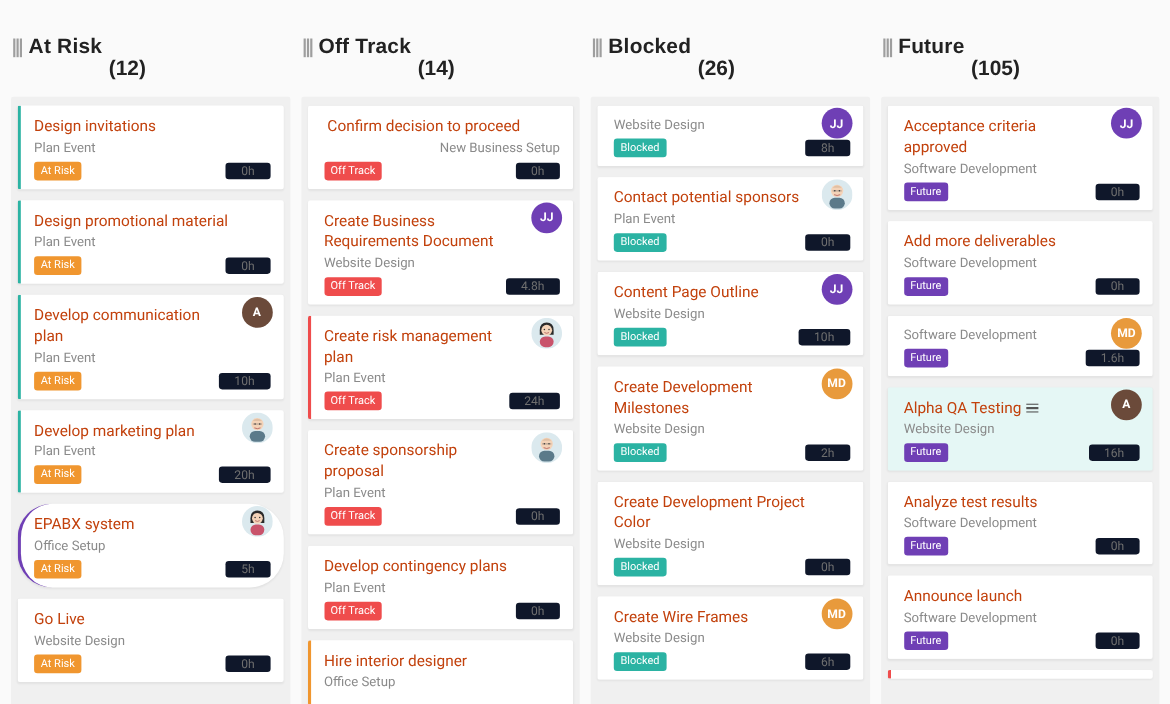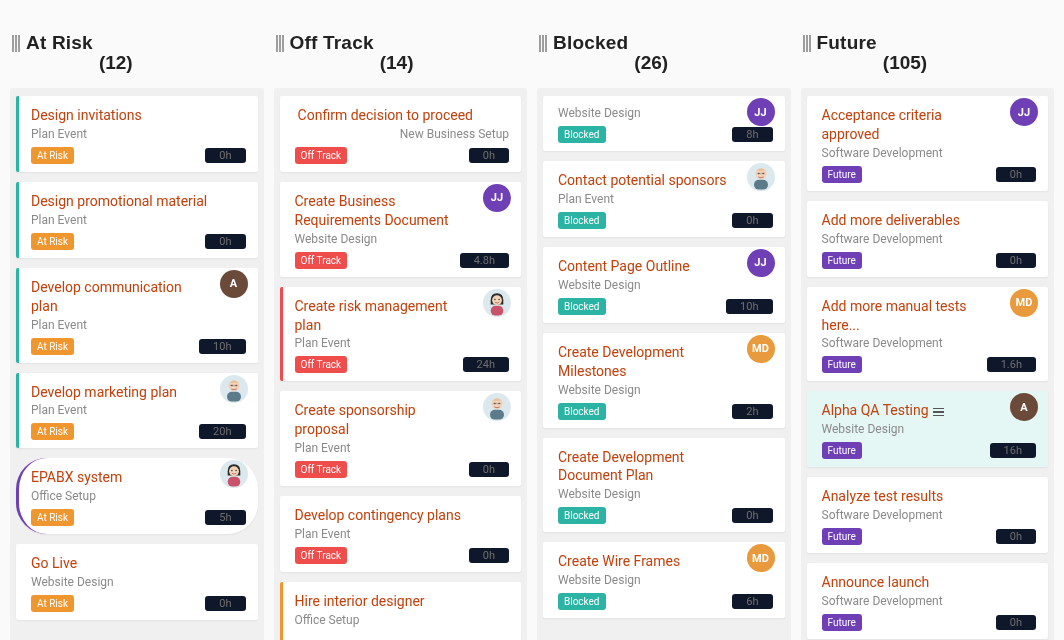"Add more manual tests here..." div.card-title { html: <div>Add more manual tests here...</div> -> none }
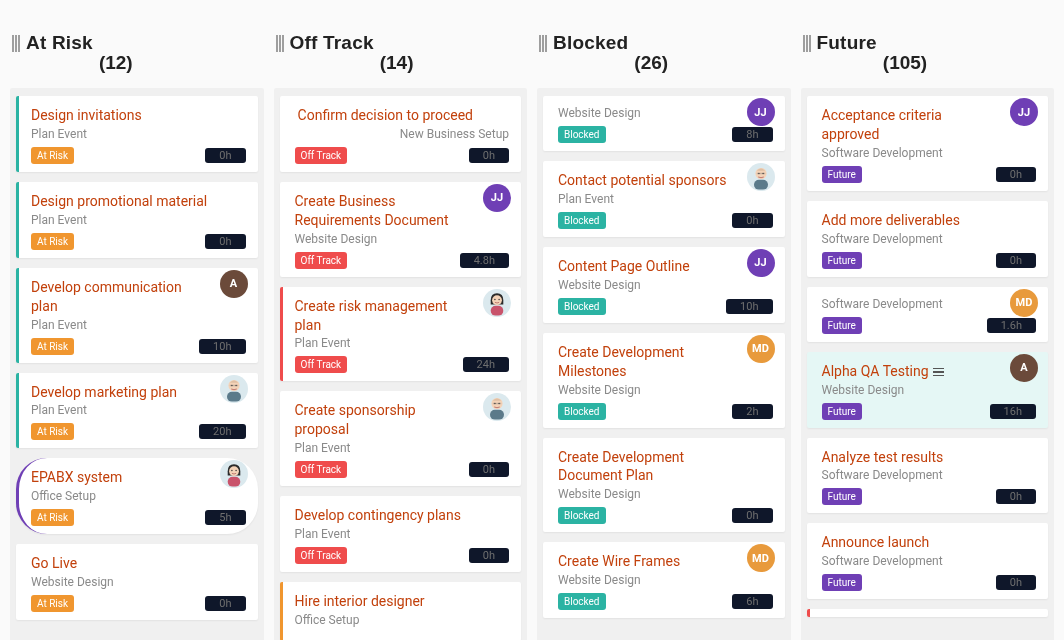"Create Development Document Plan" div.card-title { text: Document Plan -> Project Color }
